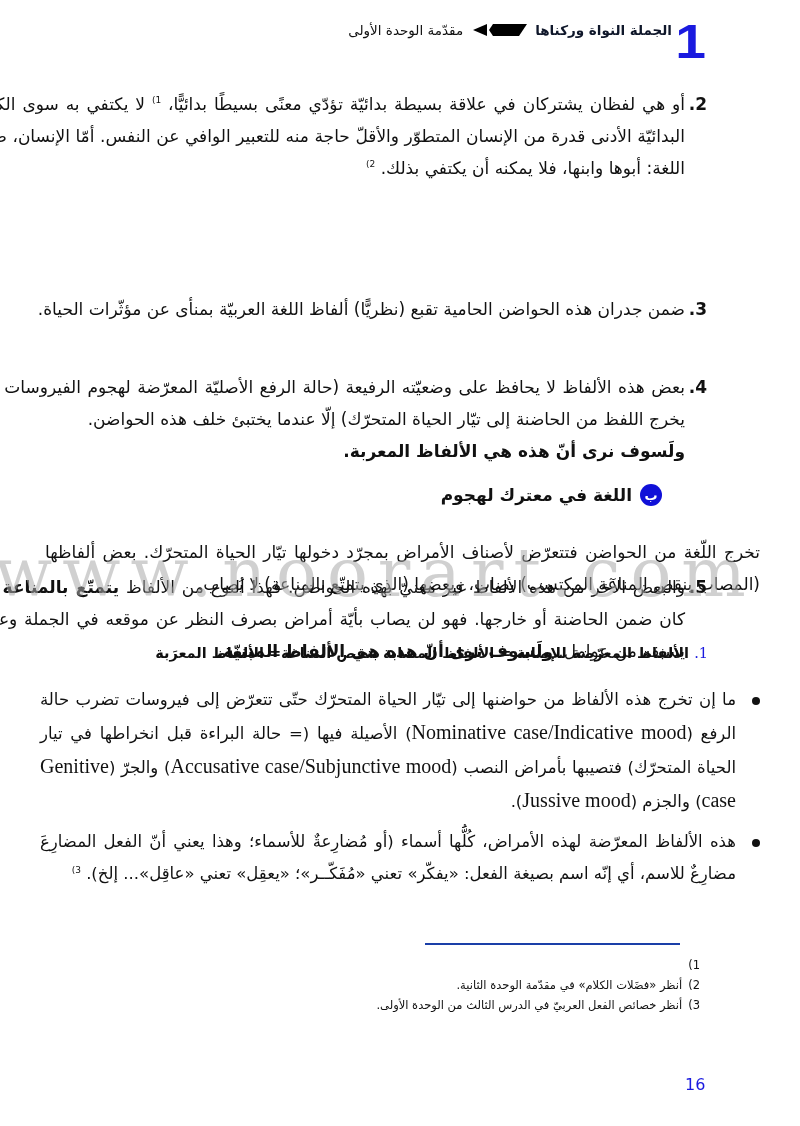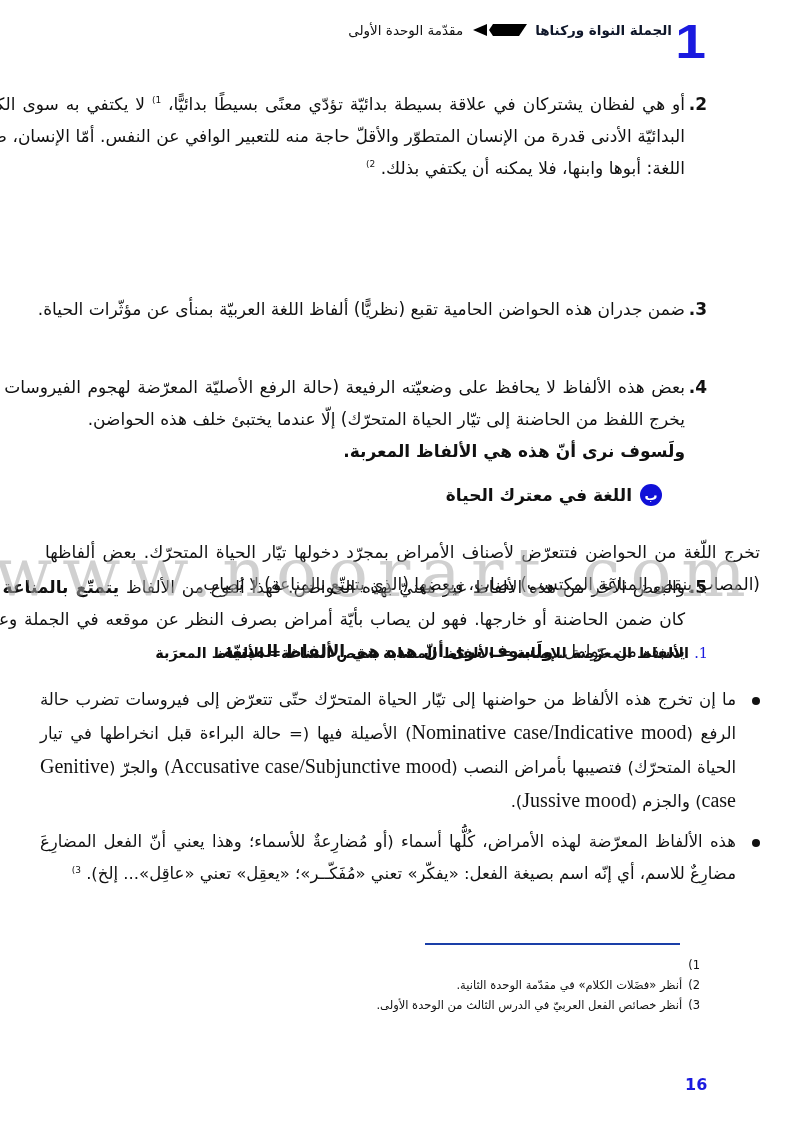"اللغة في معترك الحياة" span.section-title { text: الحياة -> لهجوم }
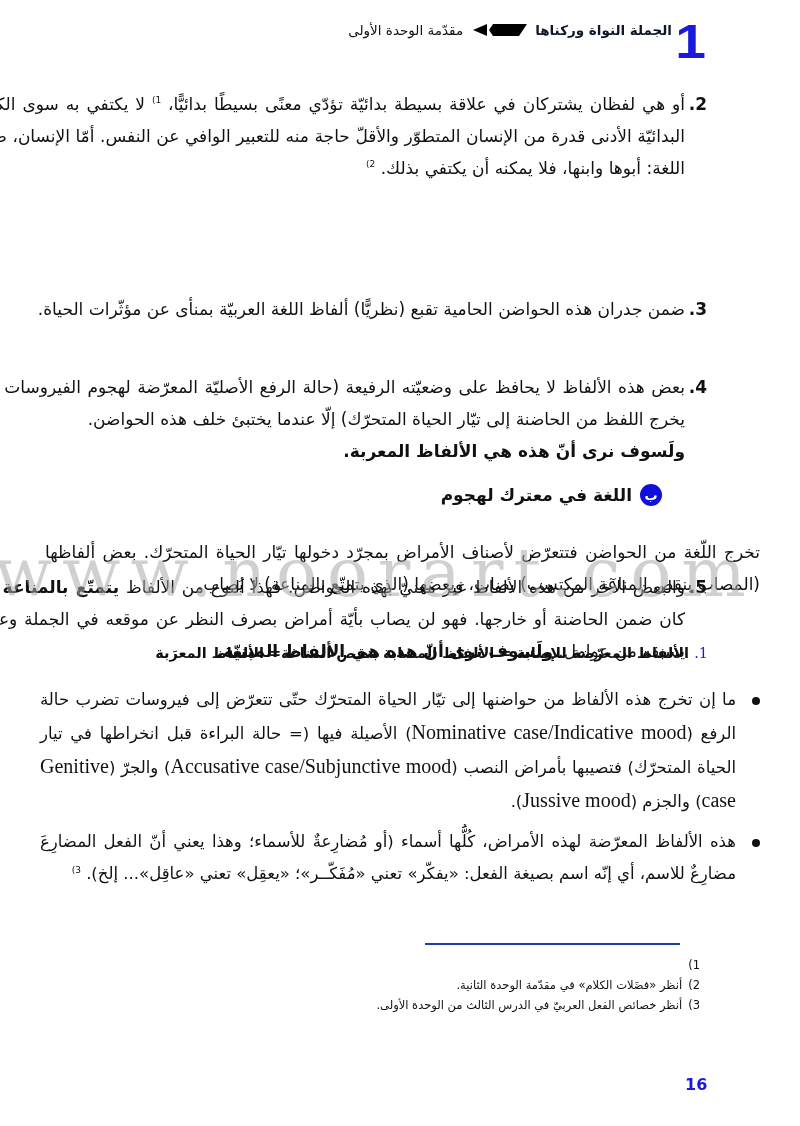"16" .page-number { font-weight: bold -> normal }
